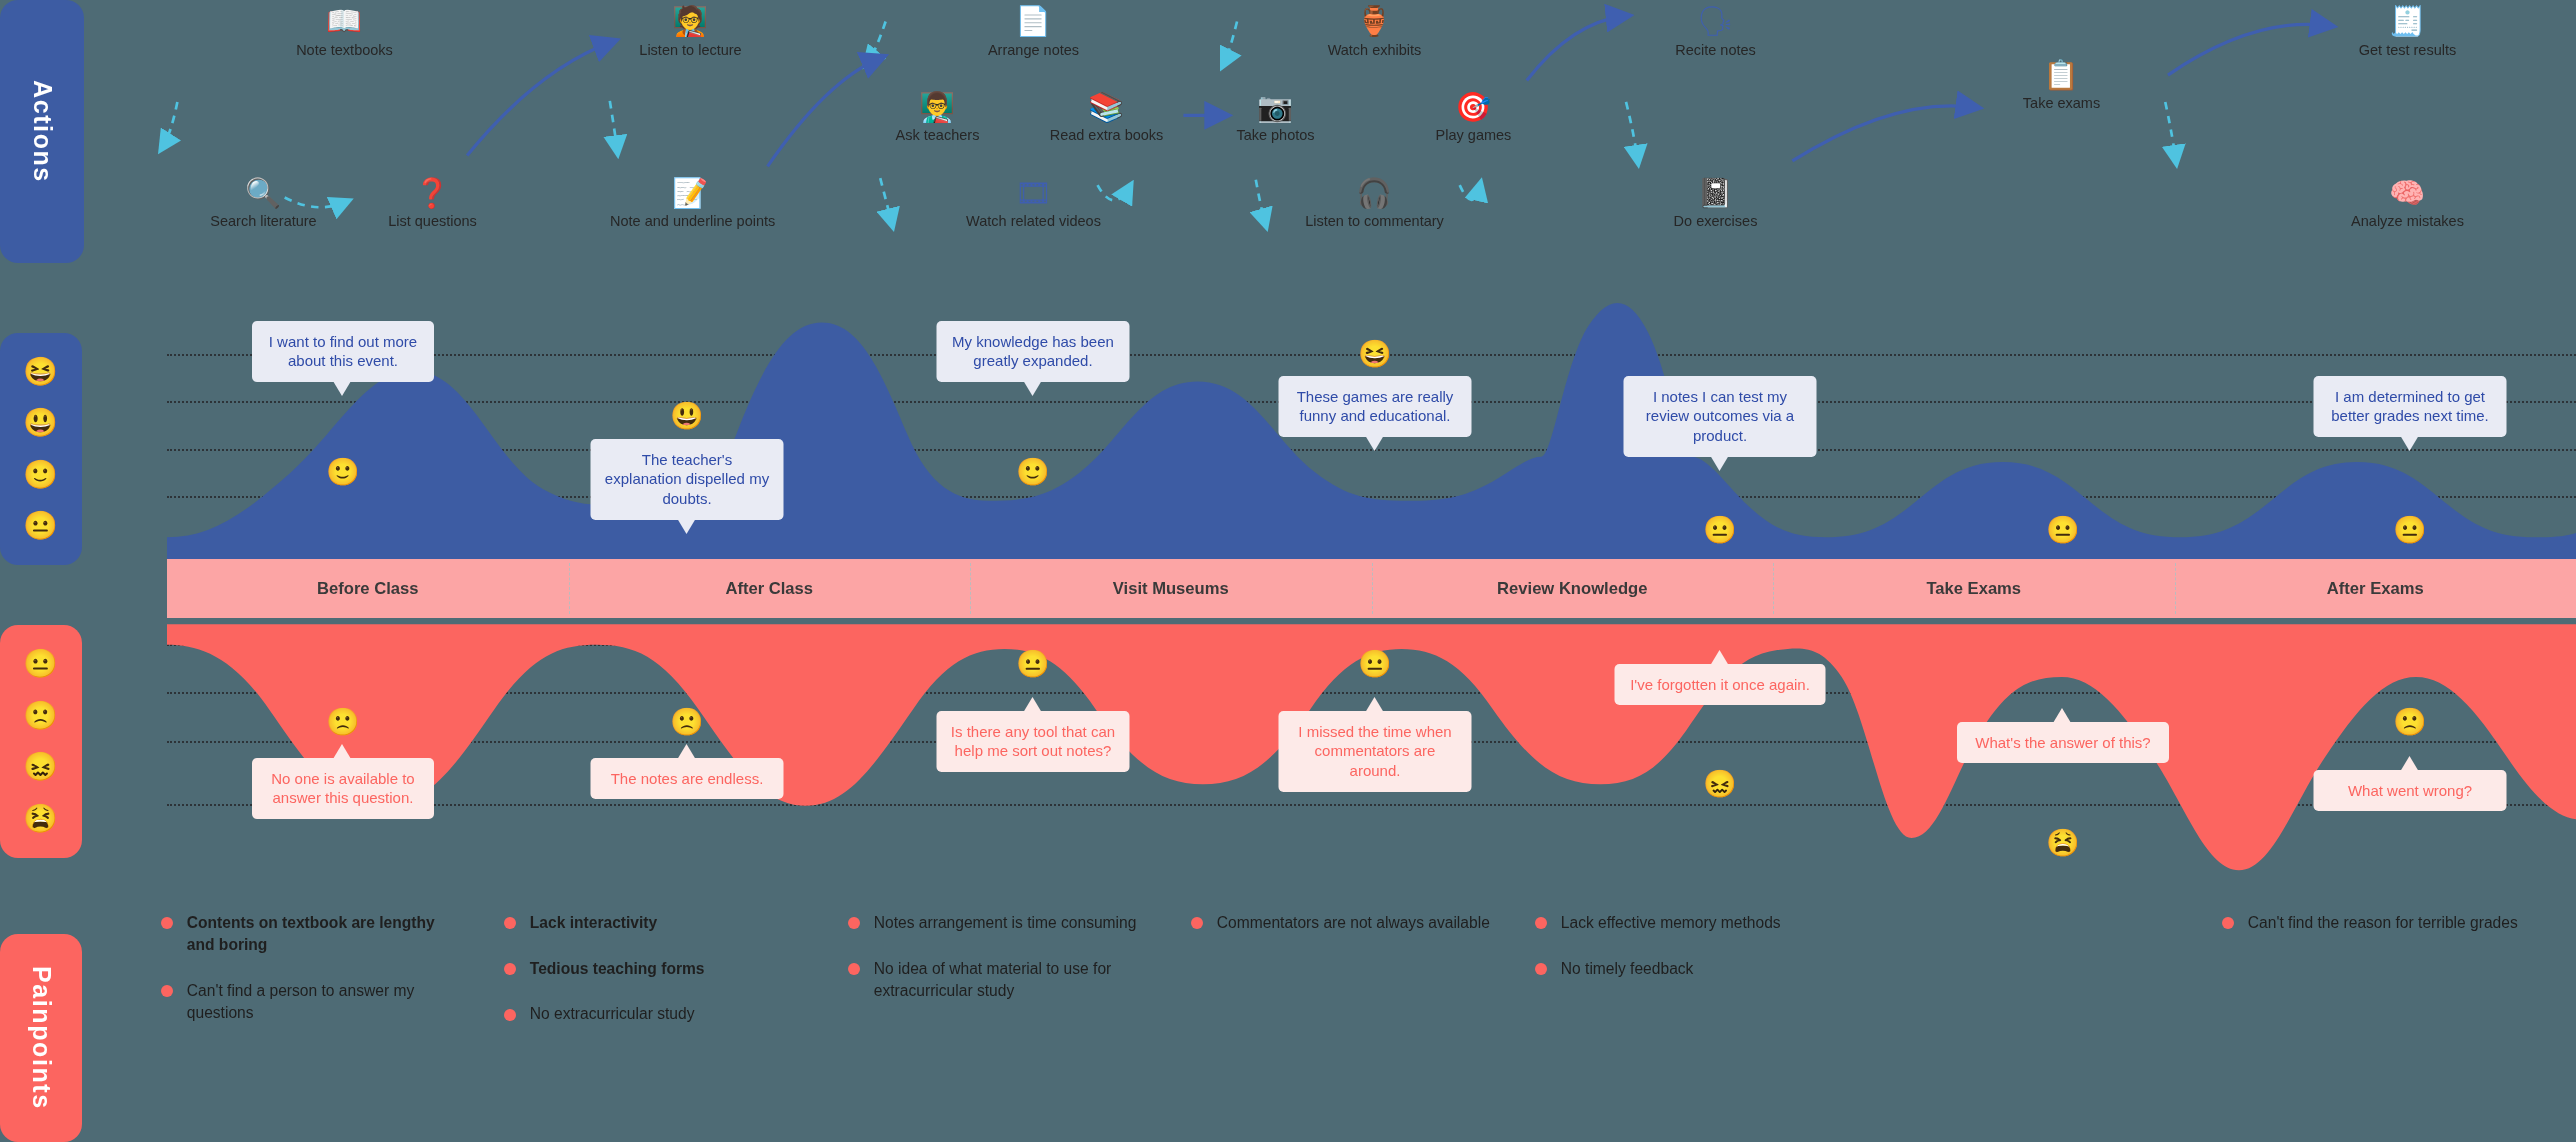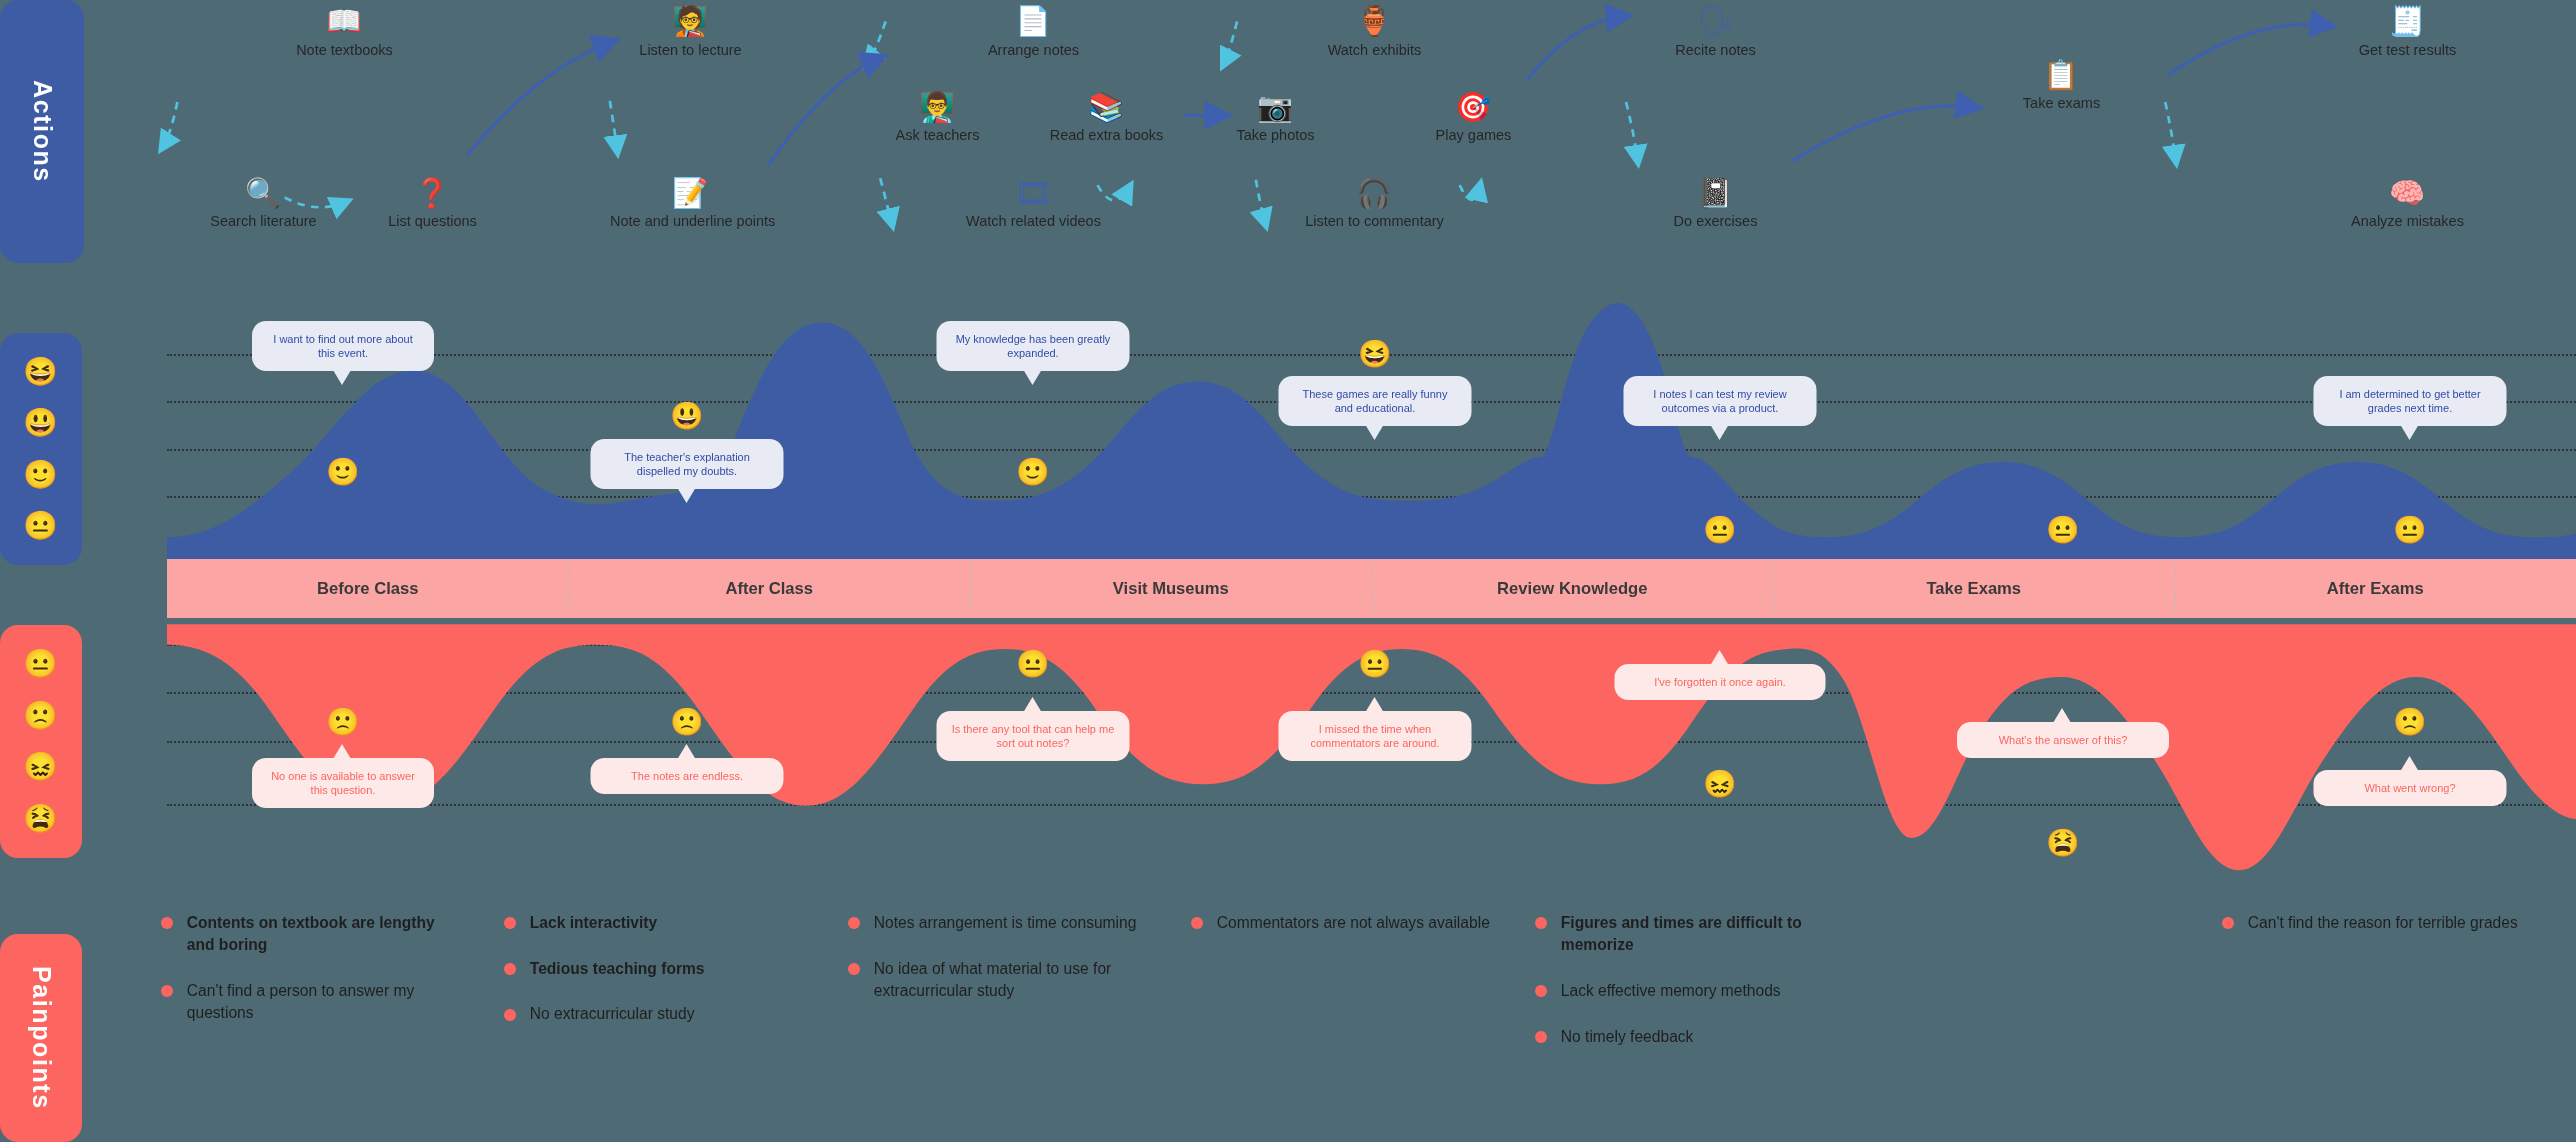"I want to find out" .bubble { border-radius: 14px -> 5px; font-size: 11px -> 15px }
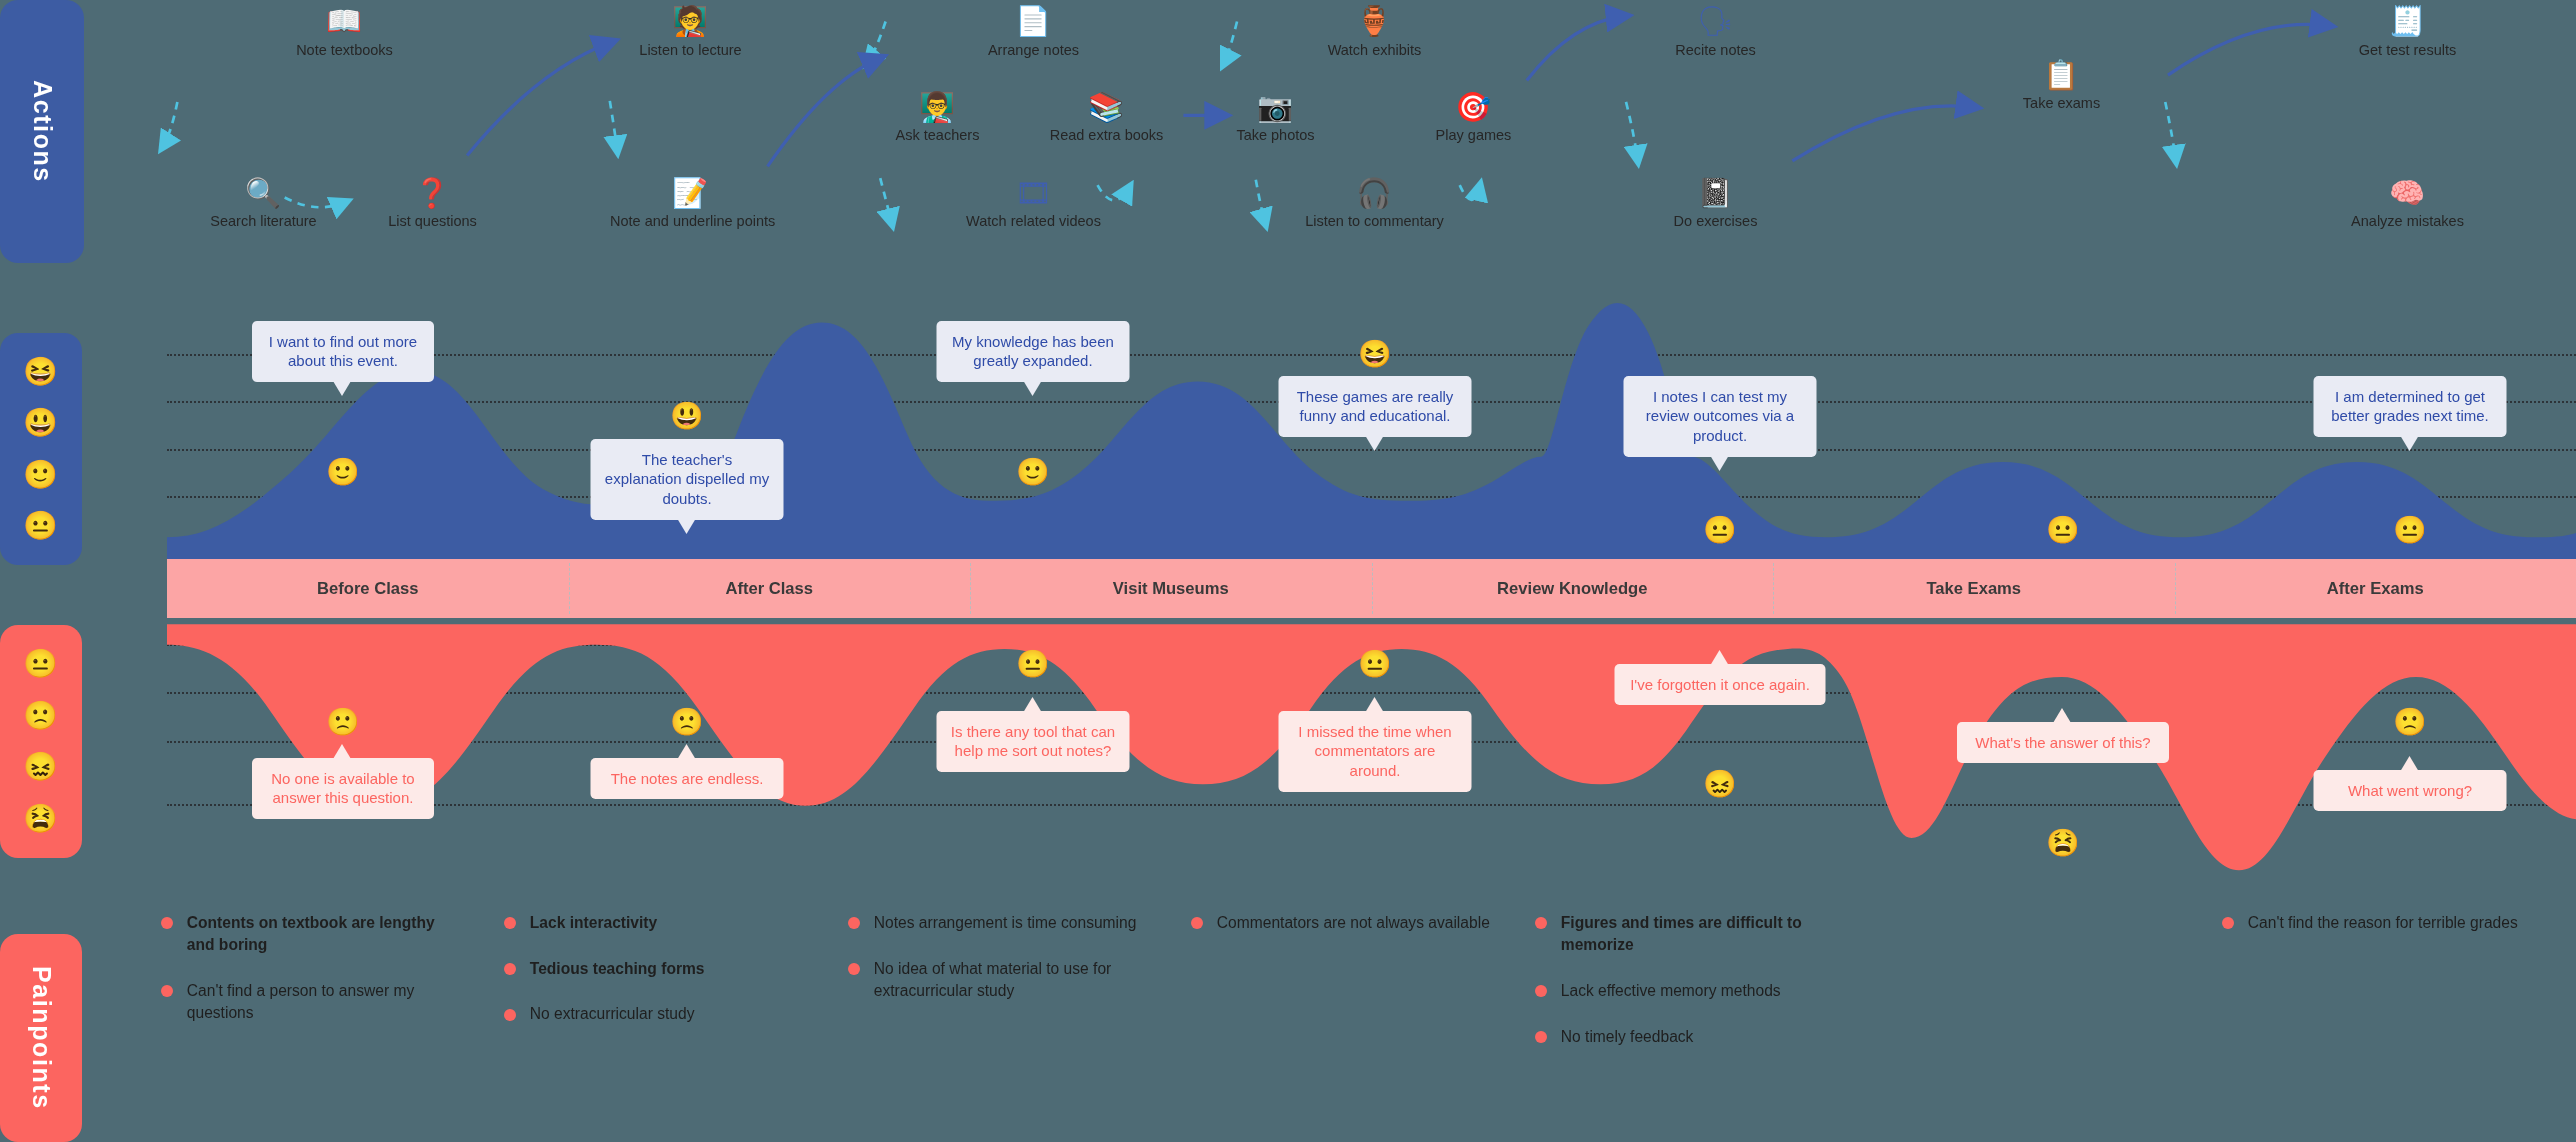"Figures and times are difficult" div.pp-item { html: <div> <span></span> <span>Figures and times are difficult to memorize</span> </div> -> none }
